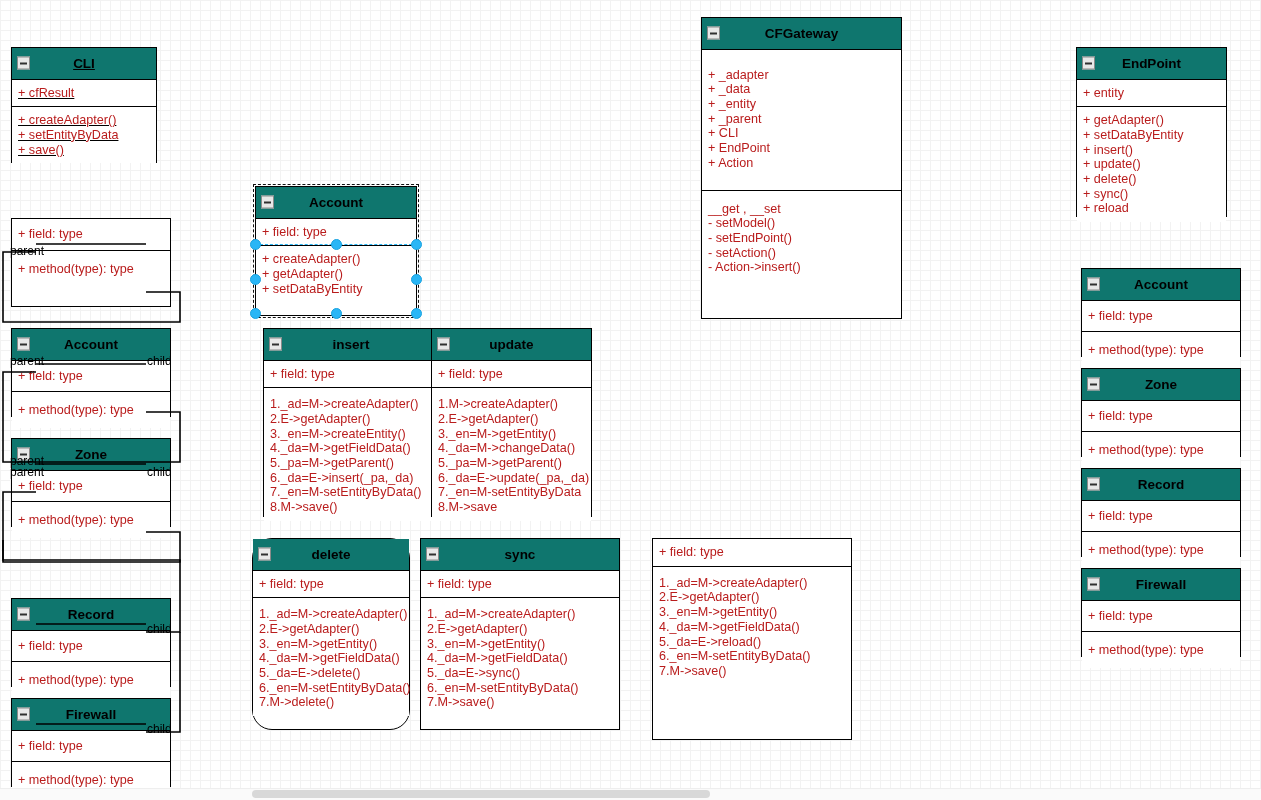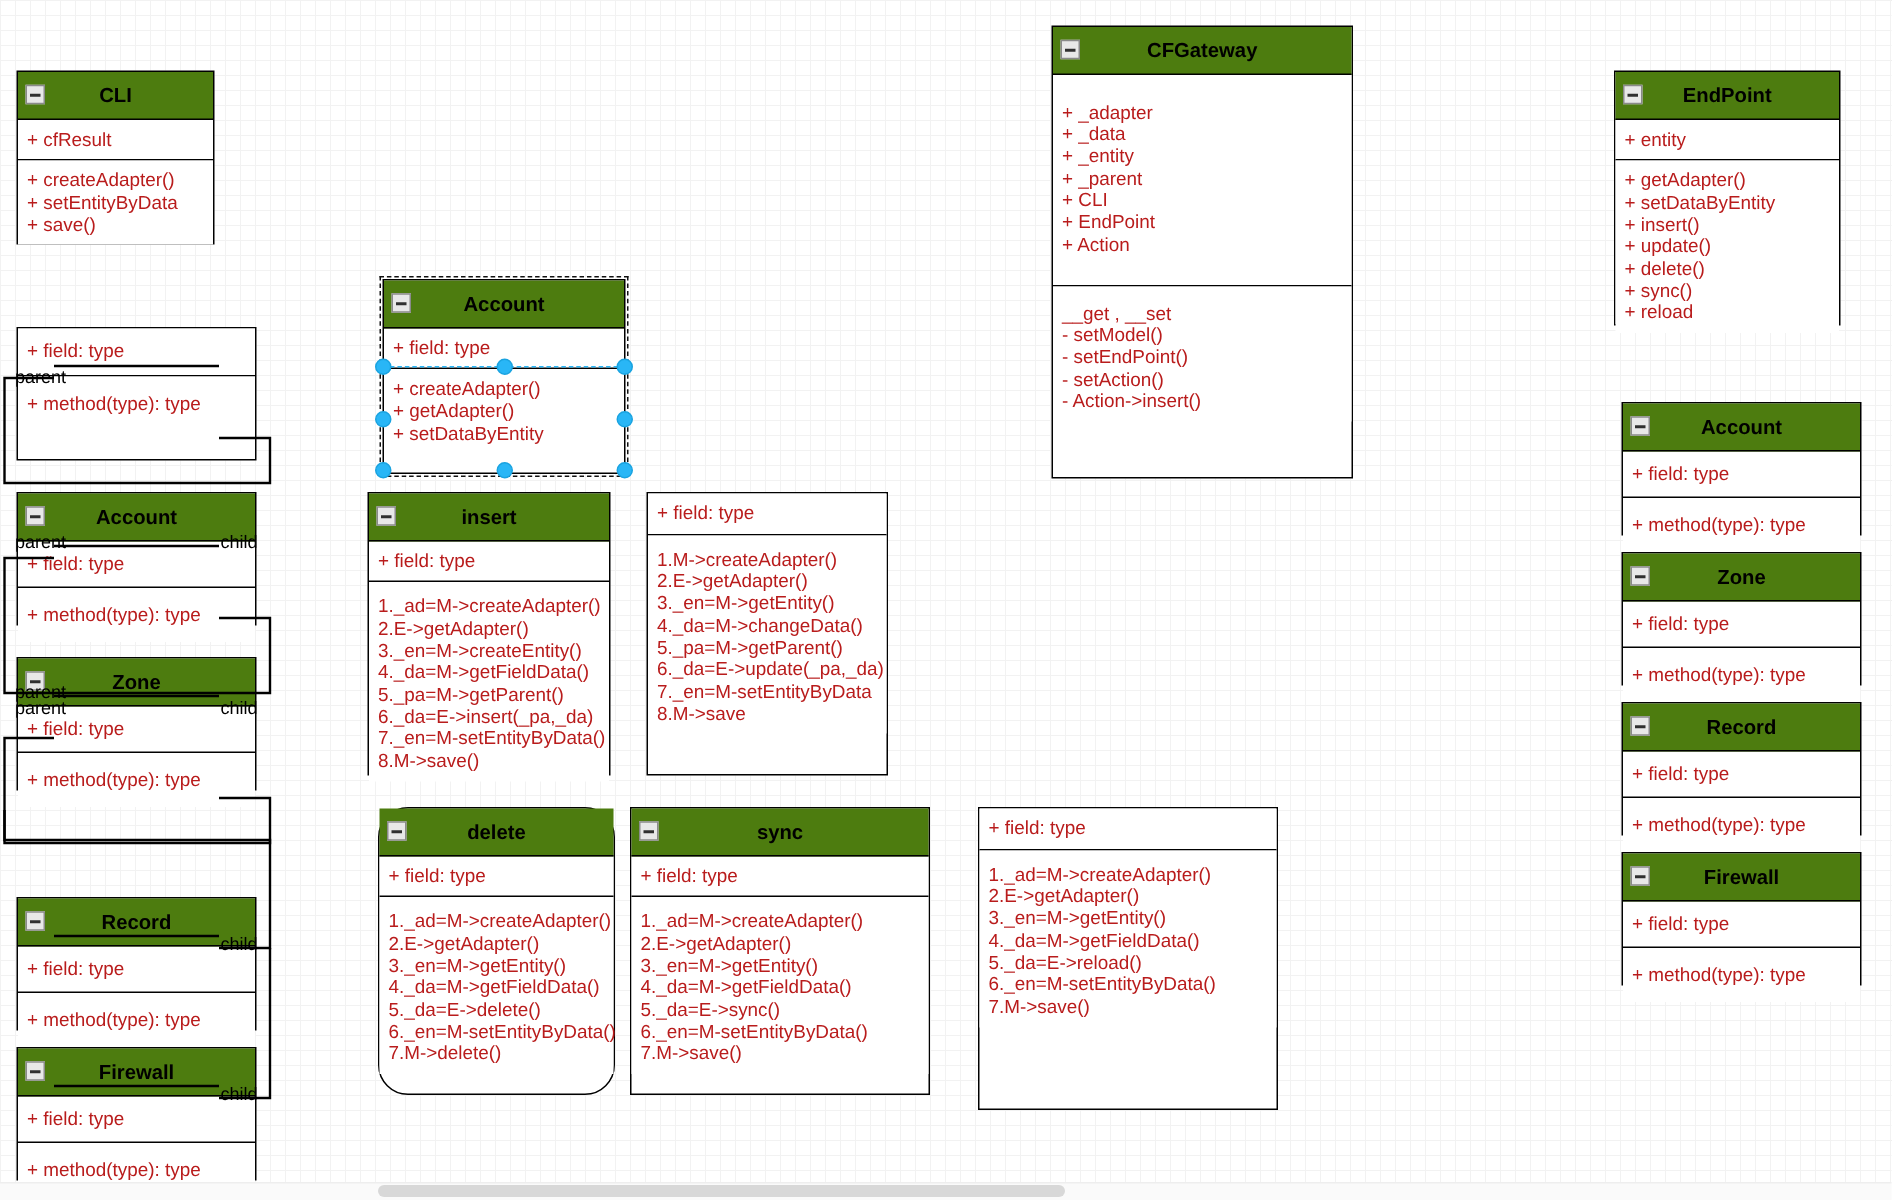"CFGateway" .uml-title { background: #4d7c0f -> #0f766e }
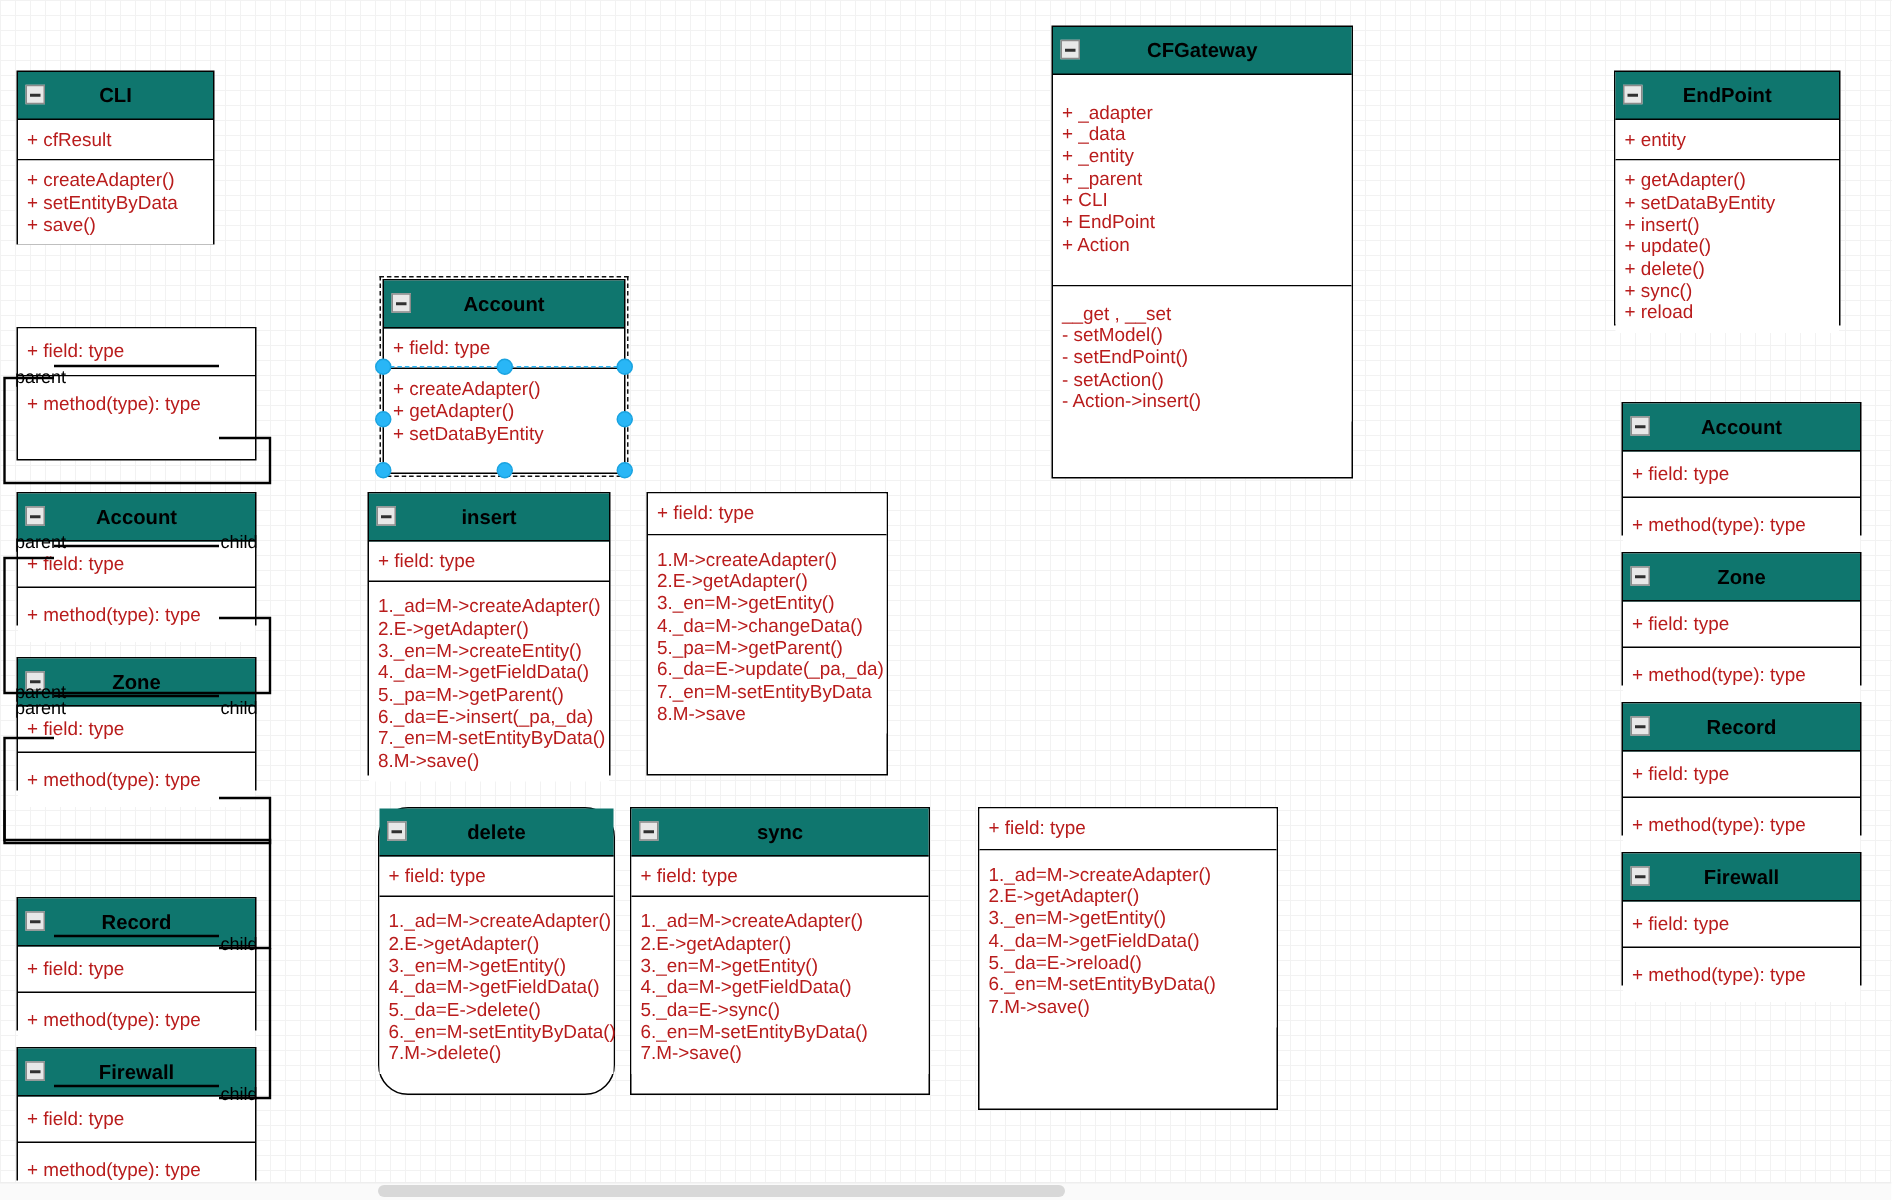"CLI" div.uml { text-decoration: none -> underline; width: 132px -> 146px }
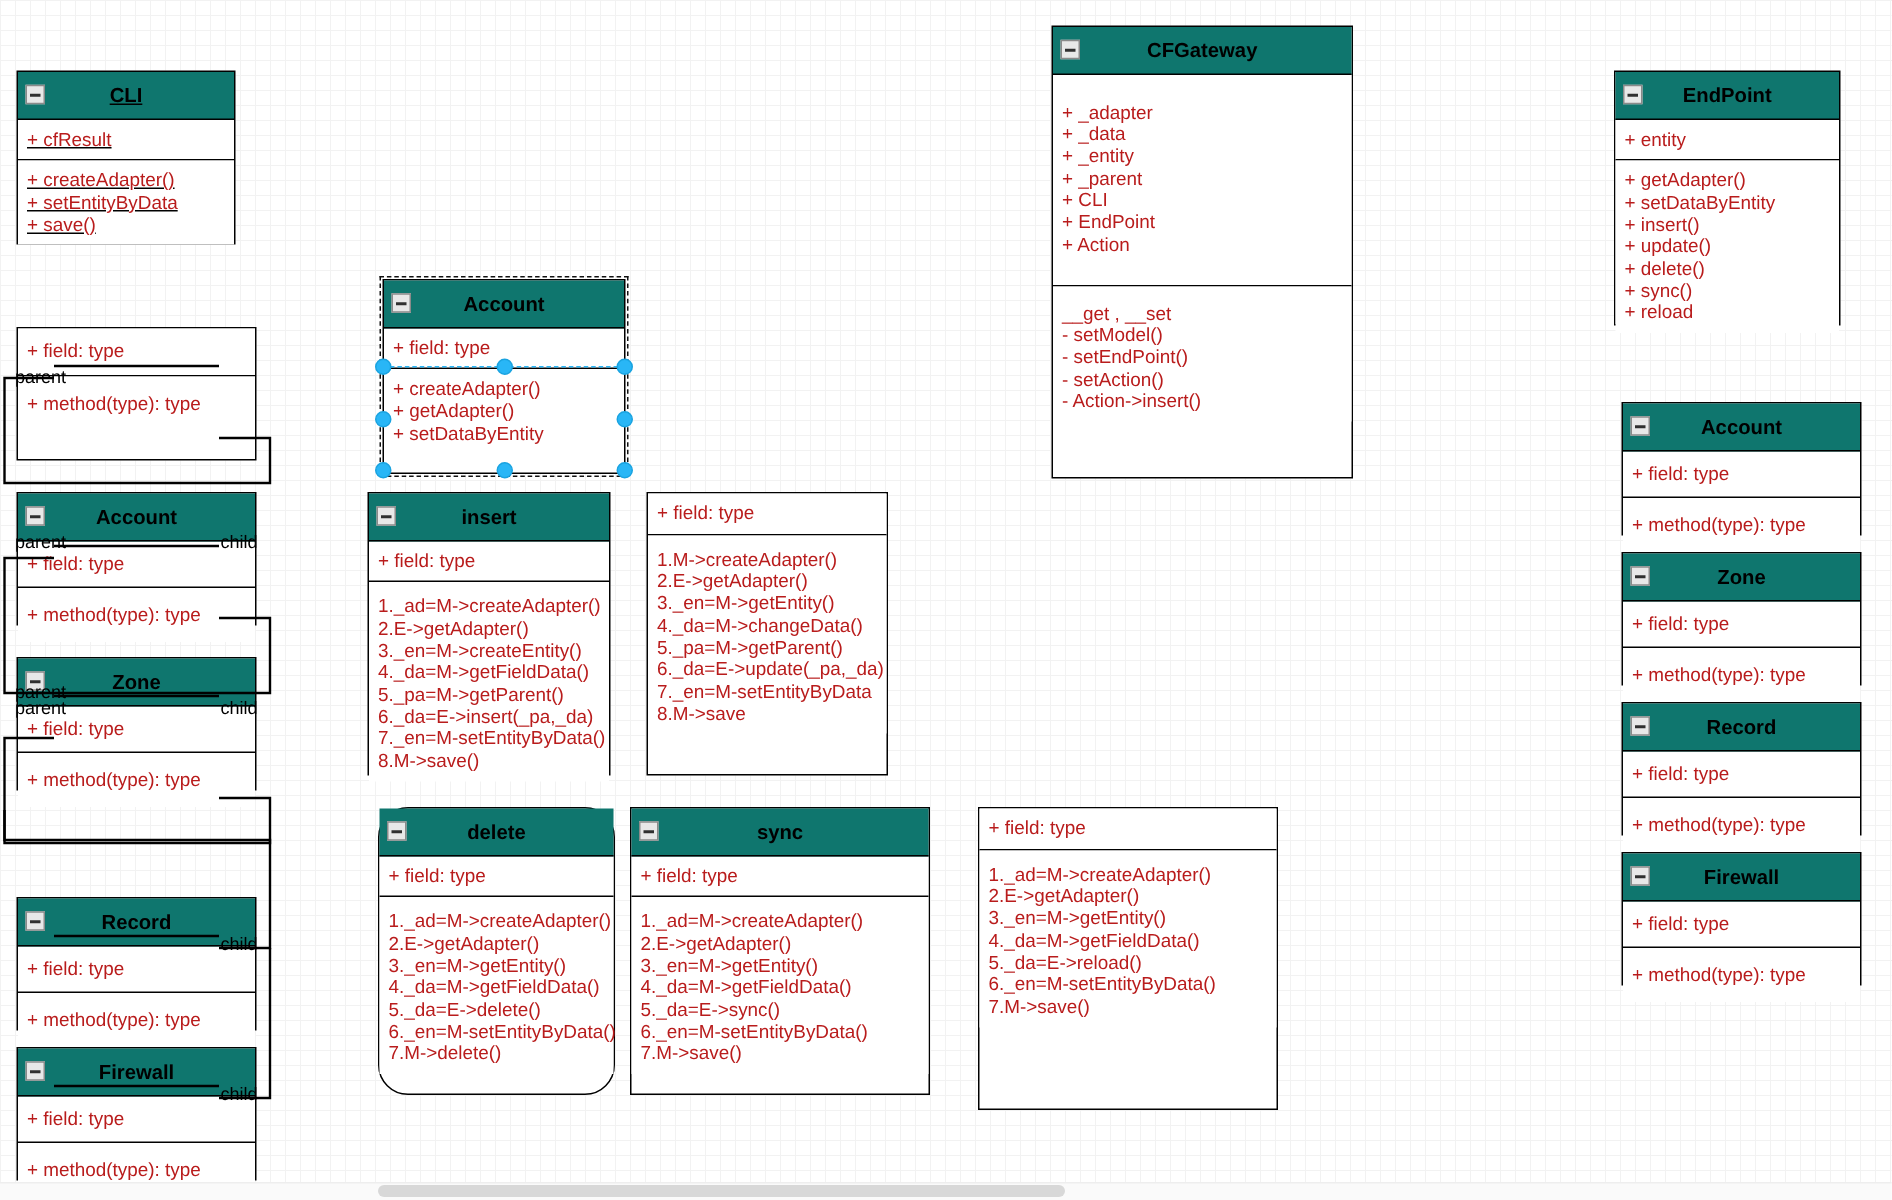"insert" div.uml { left: 245px -> 263px; width: 162px -> 176px }
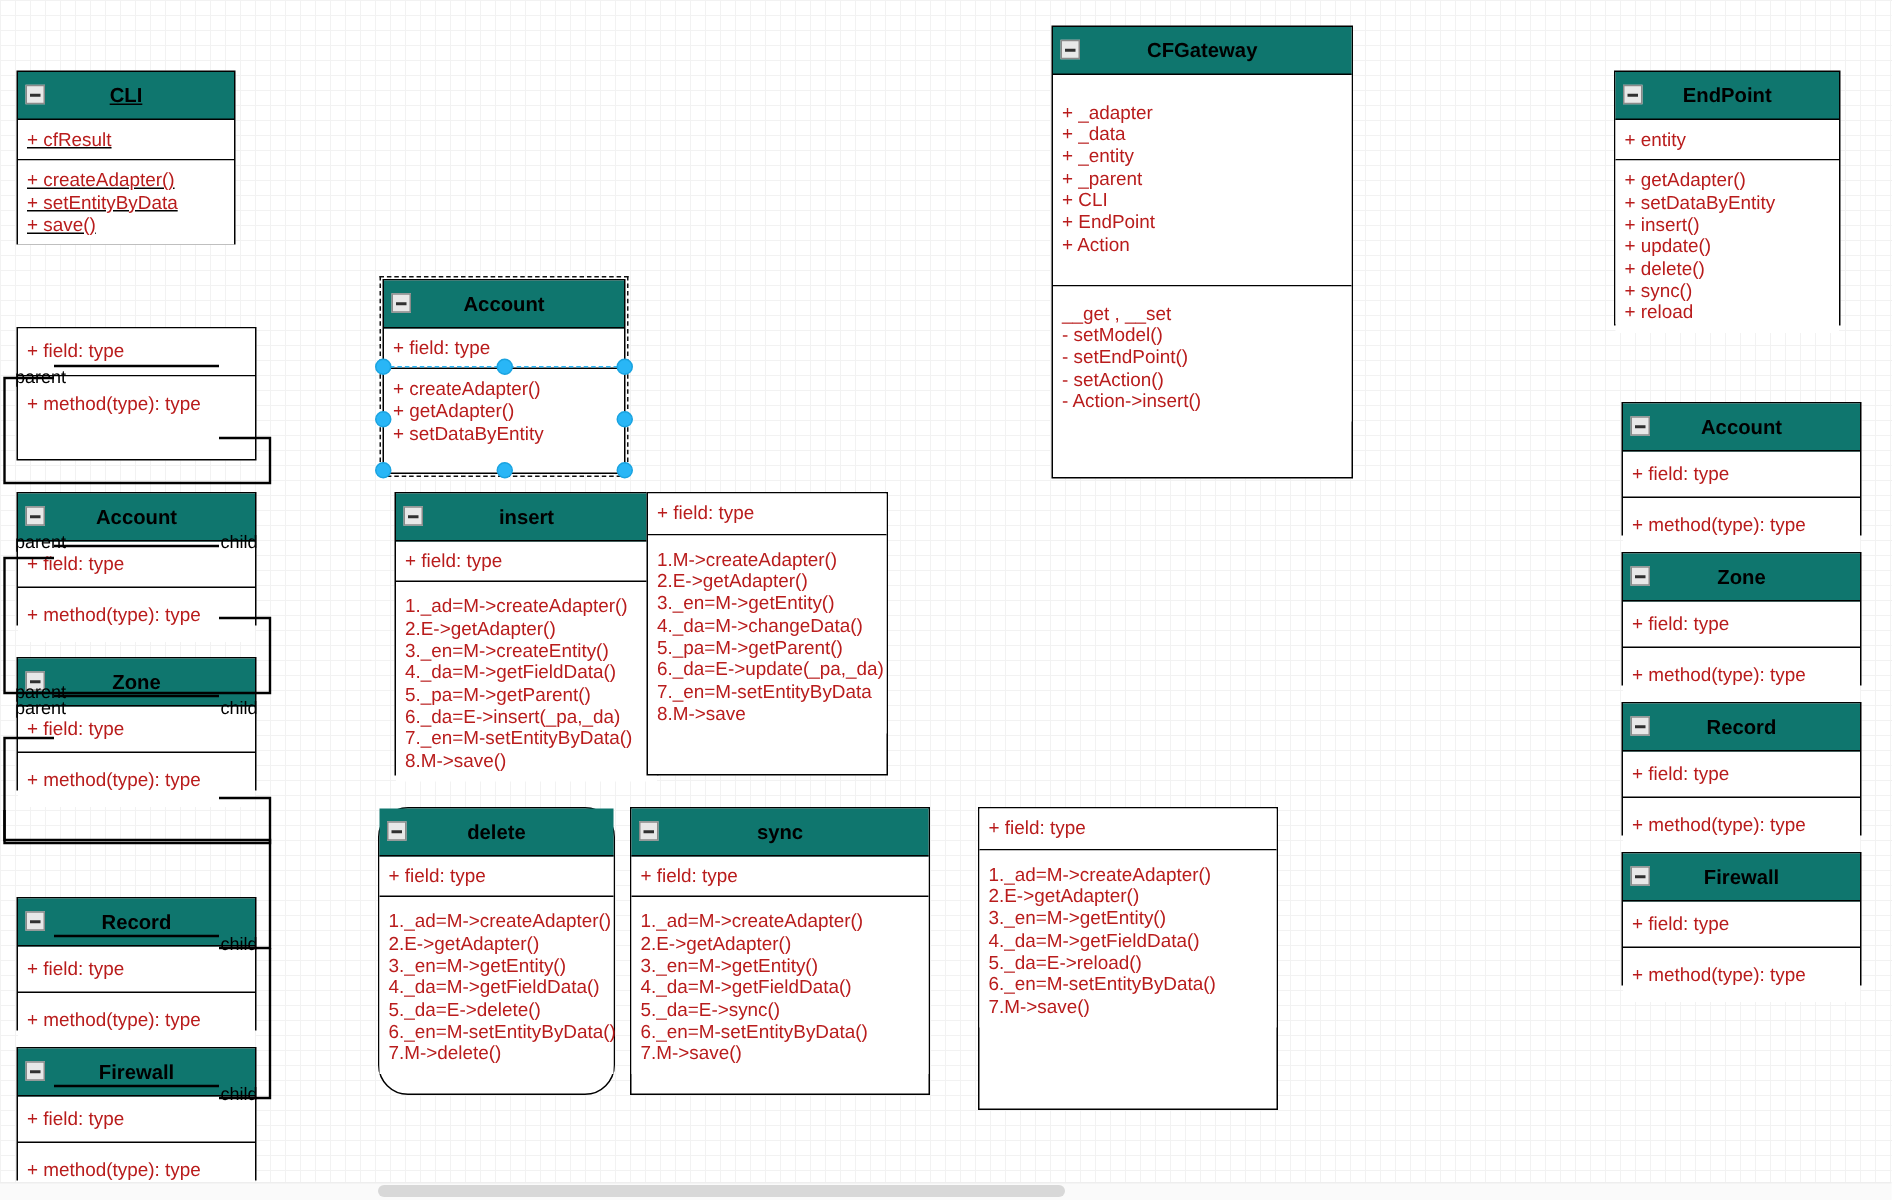"update" div.uml-title { html: none -> <div> <span></span> <span>update</span> </div> }
